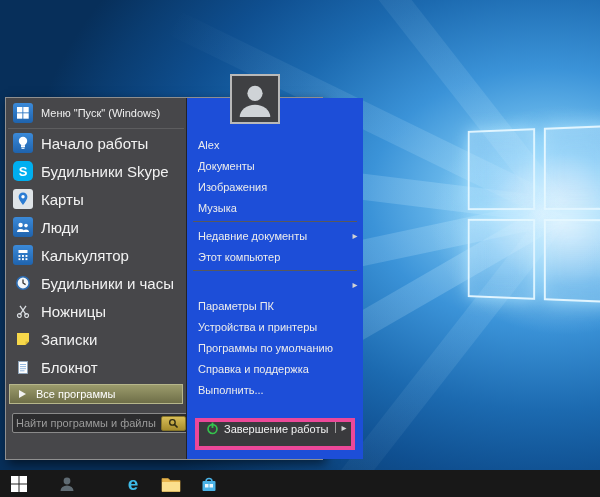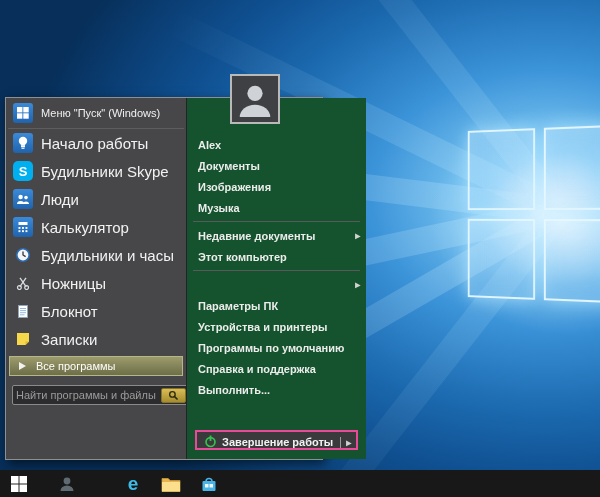"Alex" .right-col { background: #14532d -> #1d4ed8; font-weight: bold -> none }
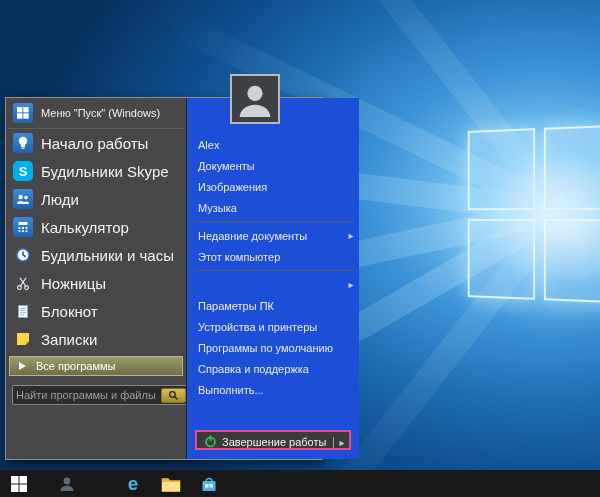"Карты" div.mi { html: none -> <div> <span> <svg> <path></path> <circle></circle> </svg> </span> <span>Карты</span> </div> }
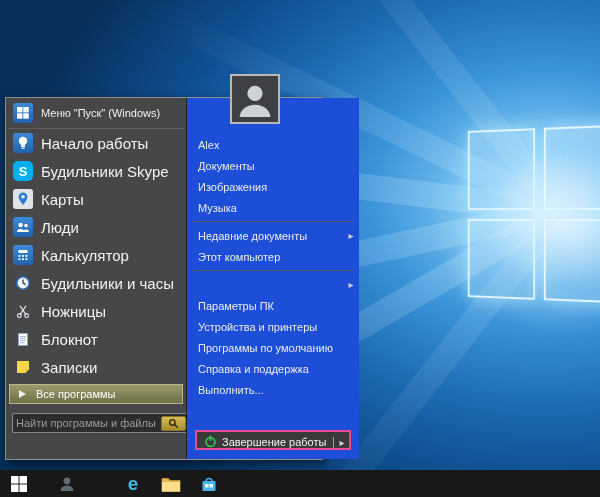"Блокнот" div.mi { order: before "Записки" -> after "Записки" }
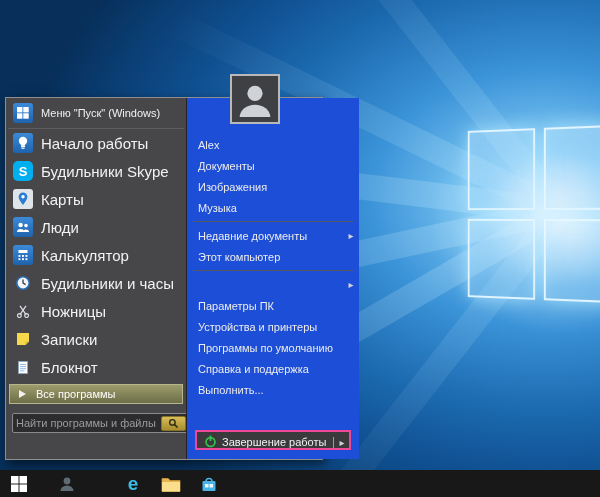"Завершение работы" .shutdown-btn { align-items: flex-end -> flex-start; border: 2px solid #ec4899 -> 4px solid #ec4899; height: 20px -> 32px }
